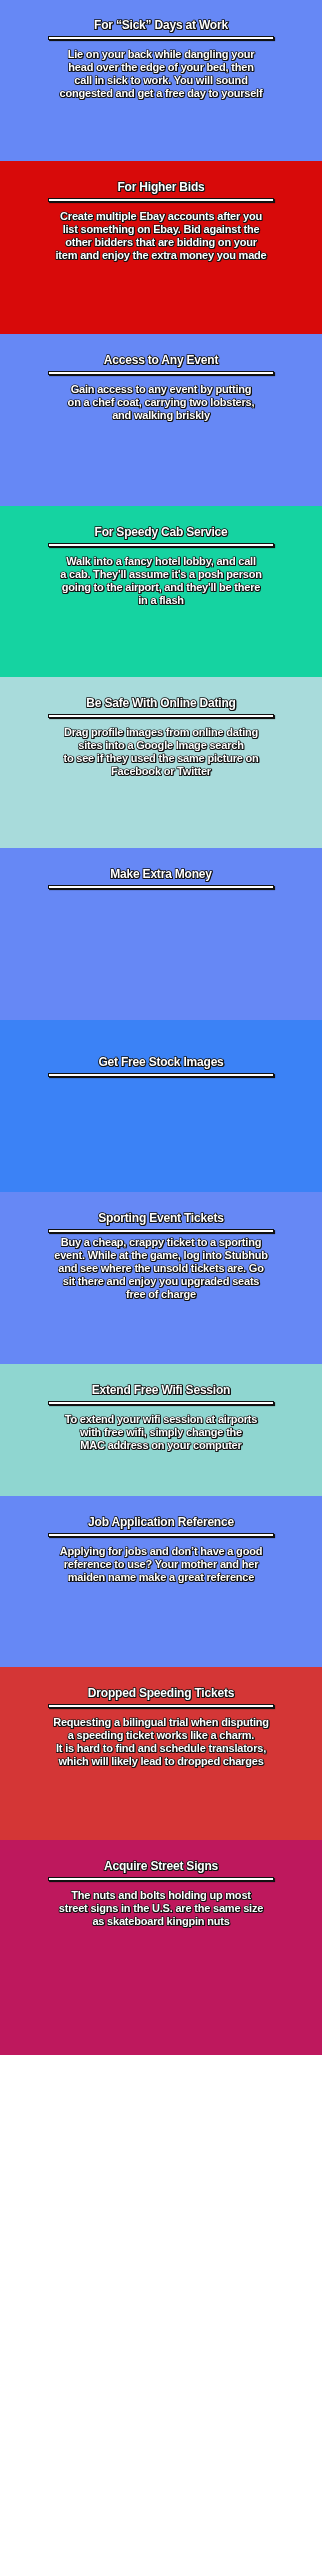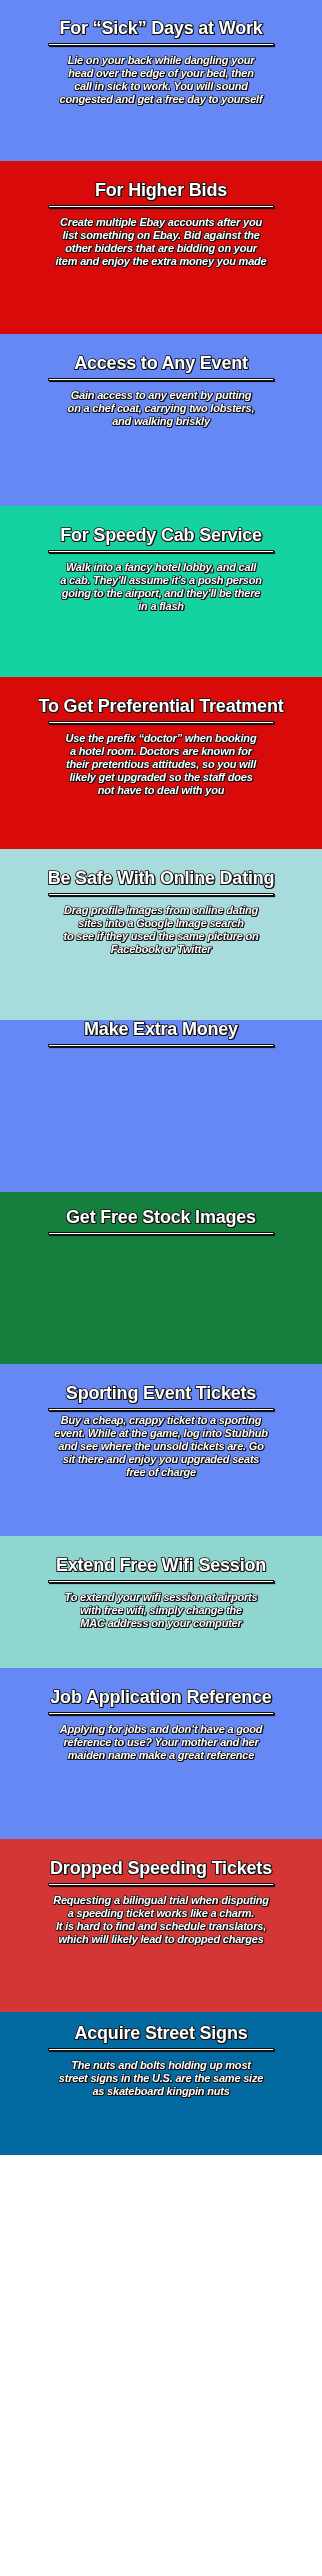"For “Sick” Days at Work" .panel-title { font-size: 18px -> 12px }
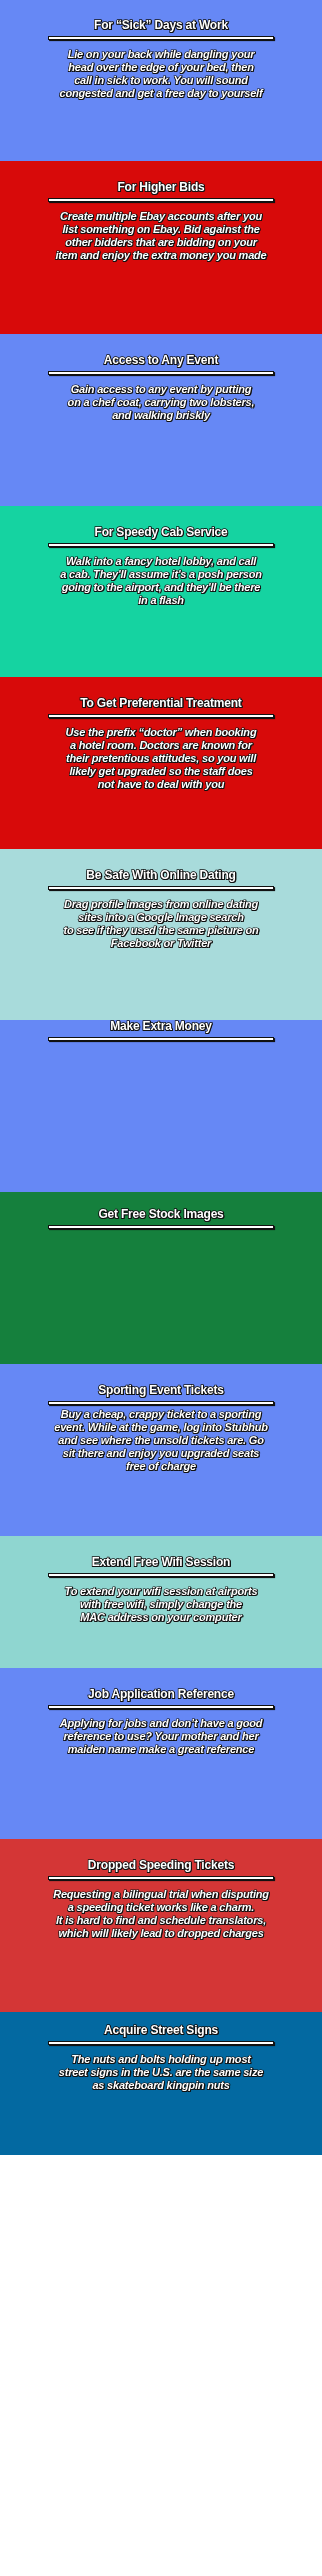"Lie on your back while" .panel-body { font-style: italic -> none }
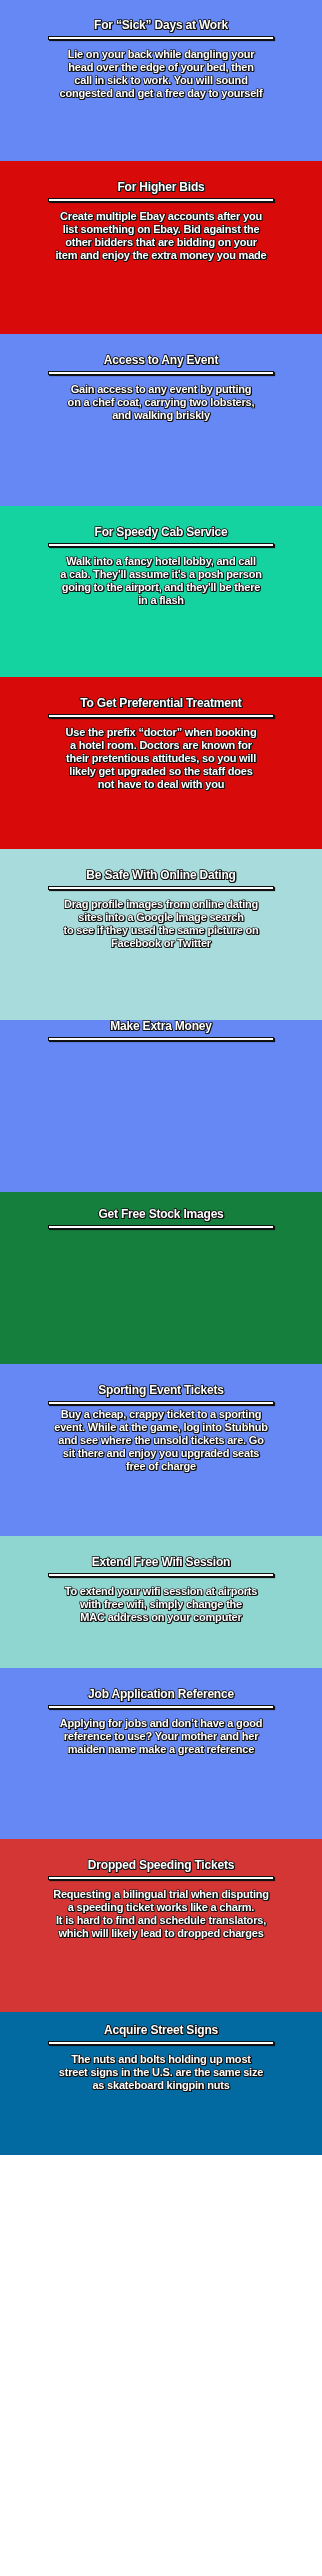"To Get Preferential Treatment" section.panel { html: <section> <h2>To Get Preferential Treatment</h2> <div></div> <p>Use the prefix “doctor” when booking a hotel room. Doctors are known for their pretentious attitudes, so you will likely get upgraded so the staff does not have to deal with you</p> </section> -> none }
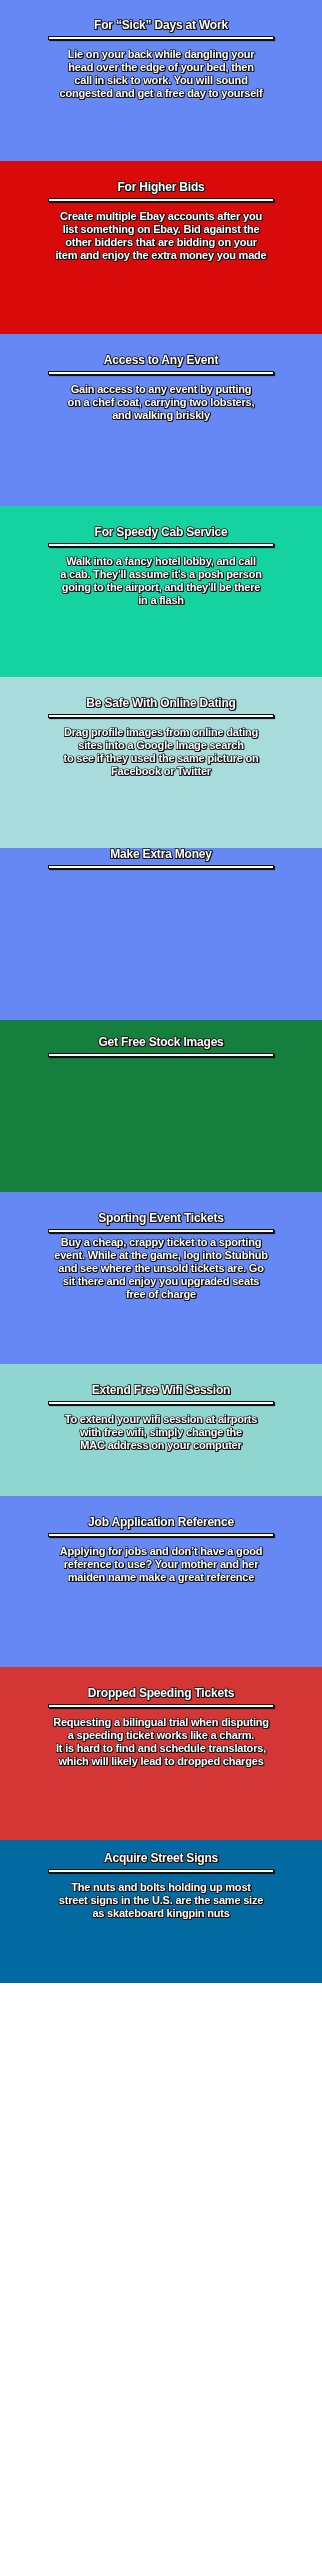"Make Extra Money" section.panel { padding-top: none -> 20px }
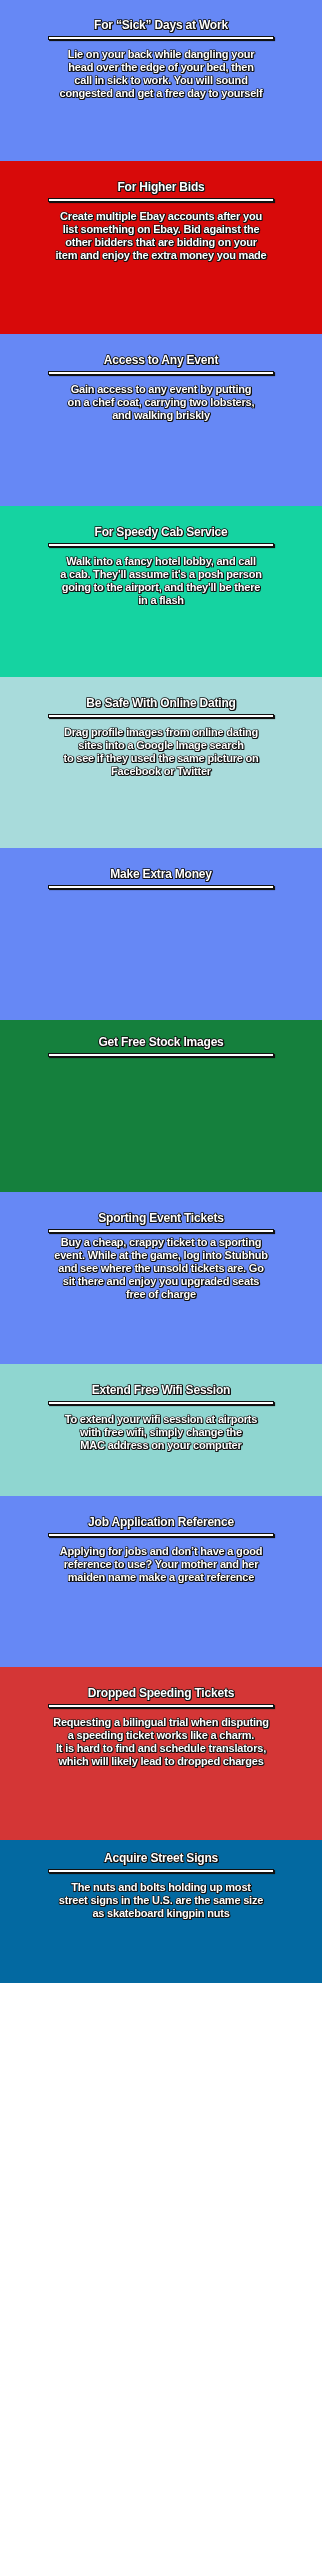"Get Free Stock Images" section.panel { background: #15803d -> #3b82f6; padding-top: 16px -> 36px }
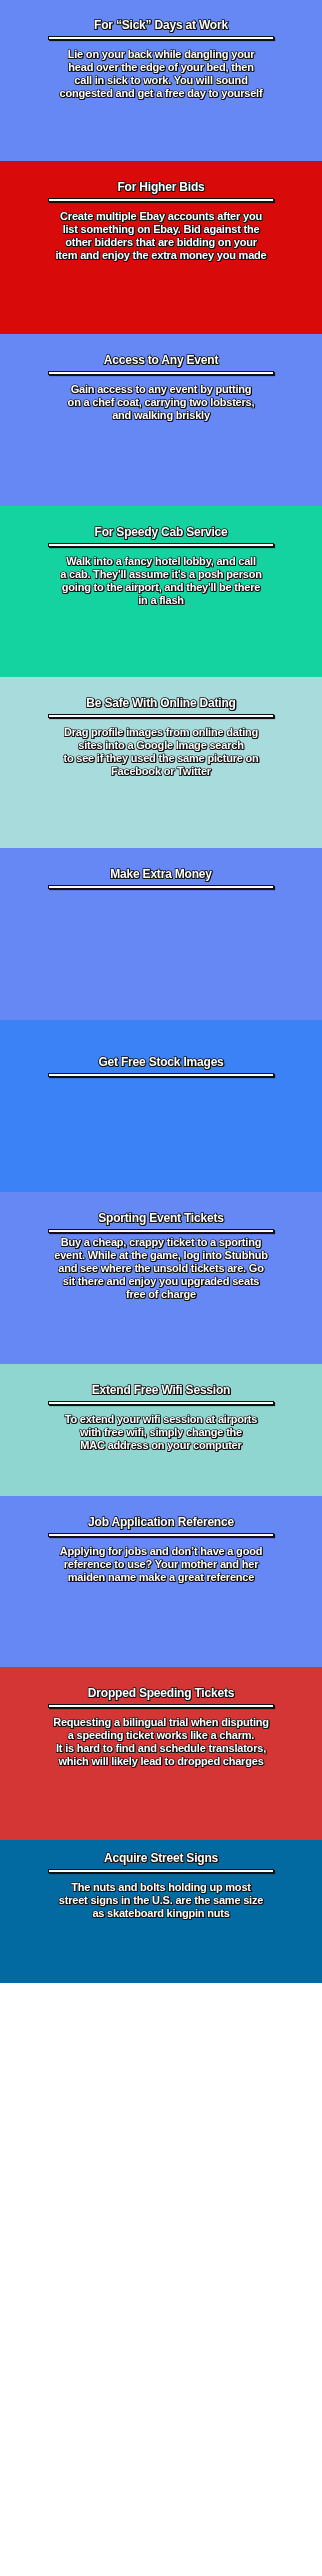"Acquire Street Signs" section.panel { background: #0369a1 -> #be185d; height: 143px -> 215px; padding-top: 12px -> 20px }
